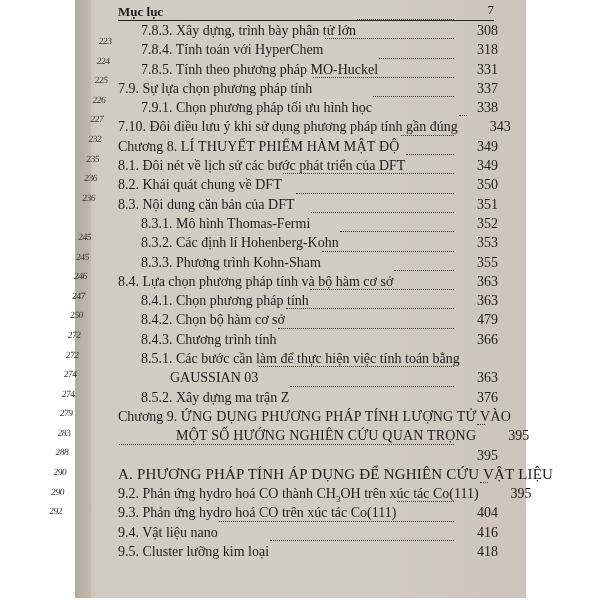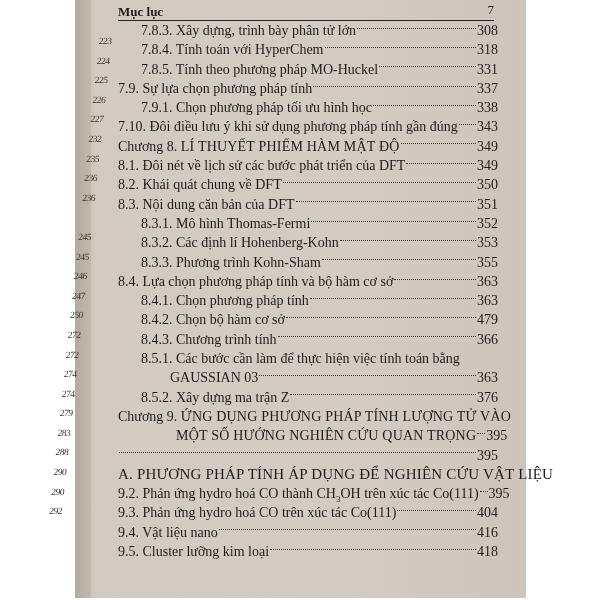"7.8.3. Xây dựng, trình bày" .row { align-items: center -> flex-start }
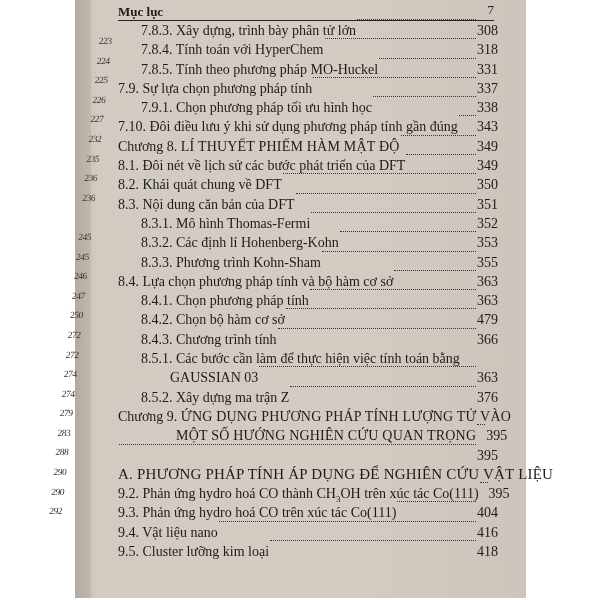"308" .row .pg { margin-left: none -> 22px }
